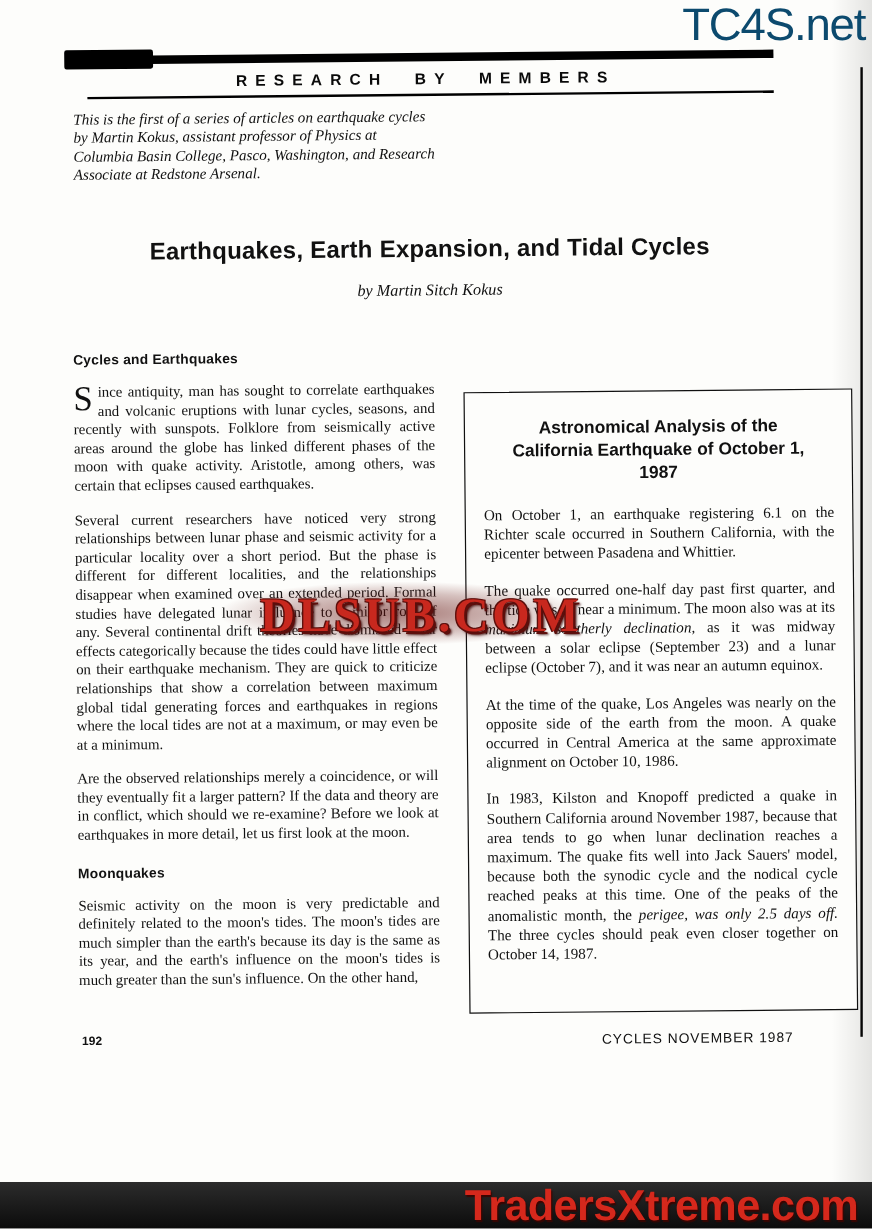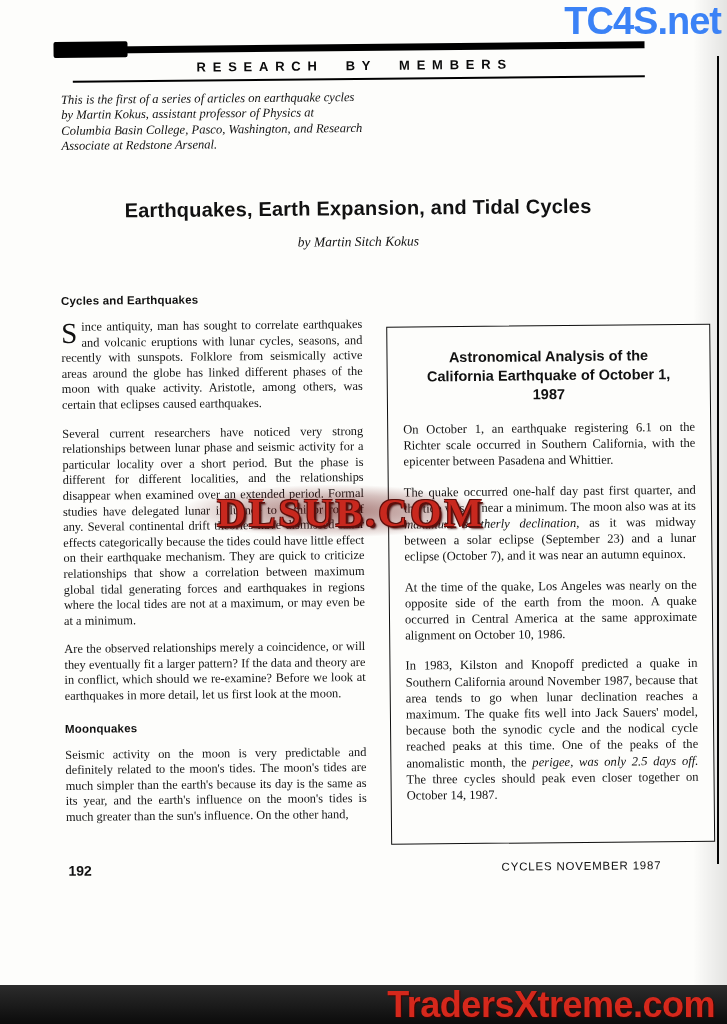"TC4S.net" .wm-top-right { color: #3b82f6 -> #0c4a6e; font-weight: bold -> normal }
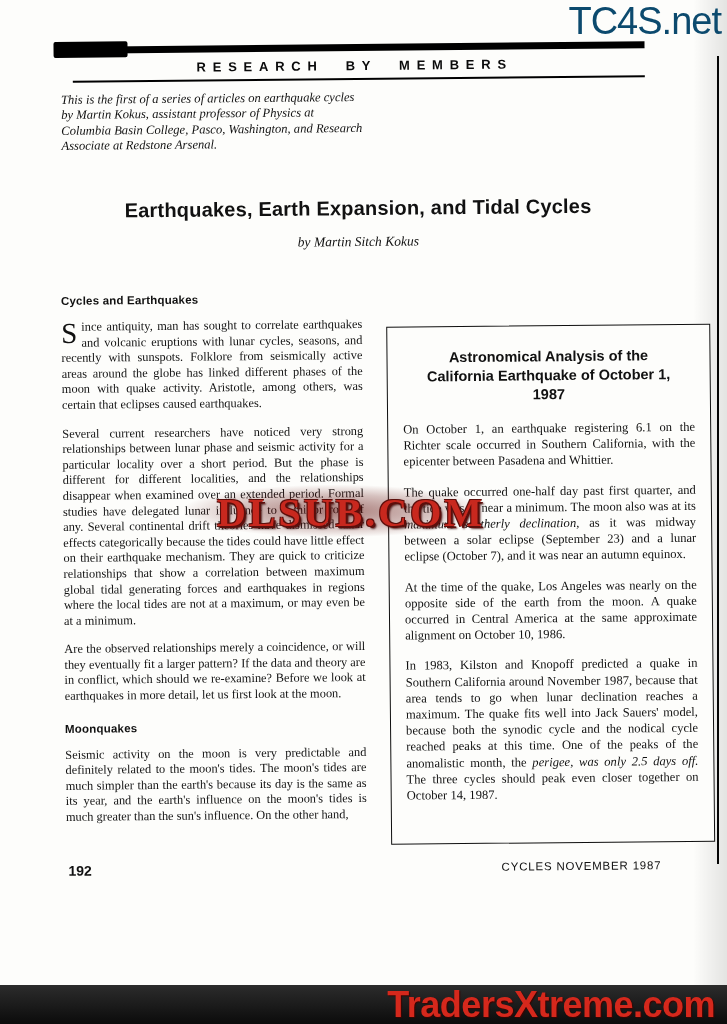"192" .page-number { font-size: 14px -> 10px }
